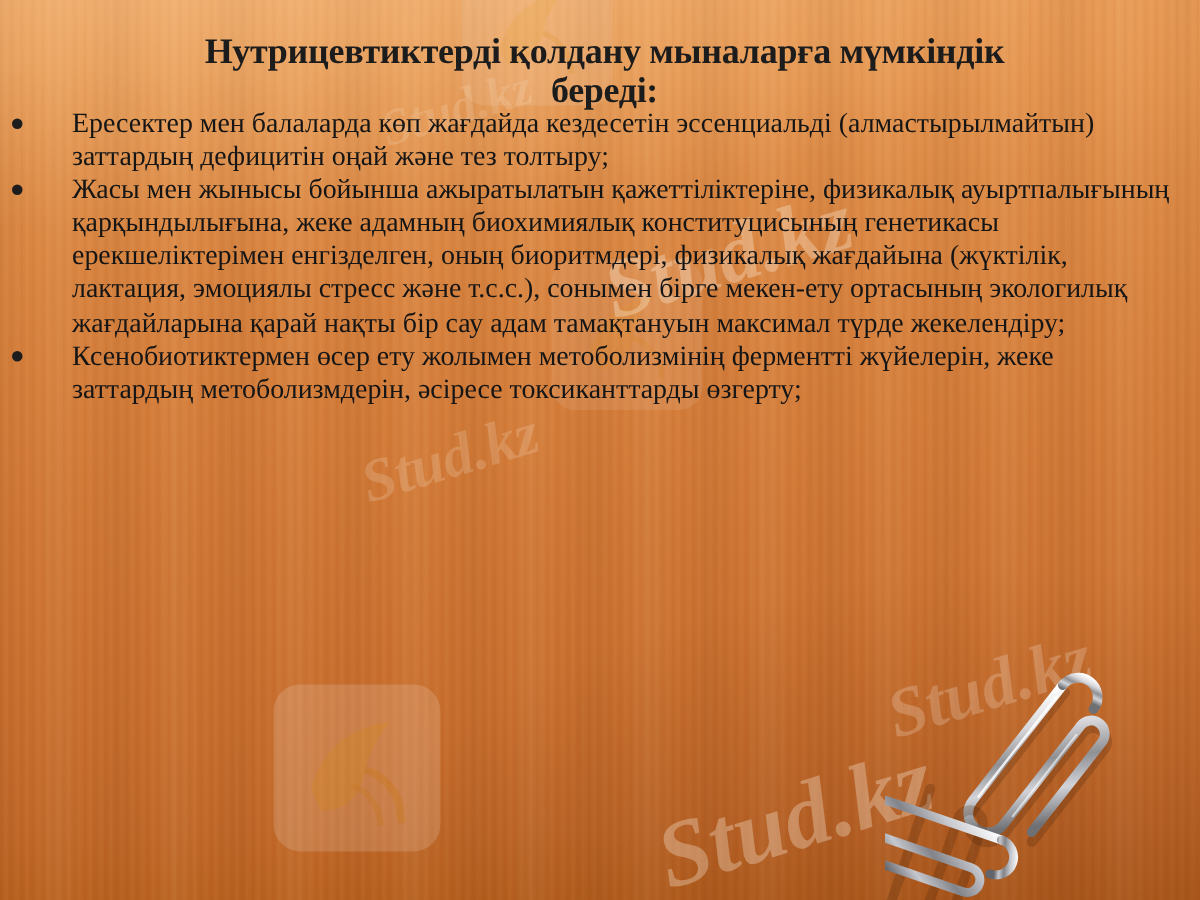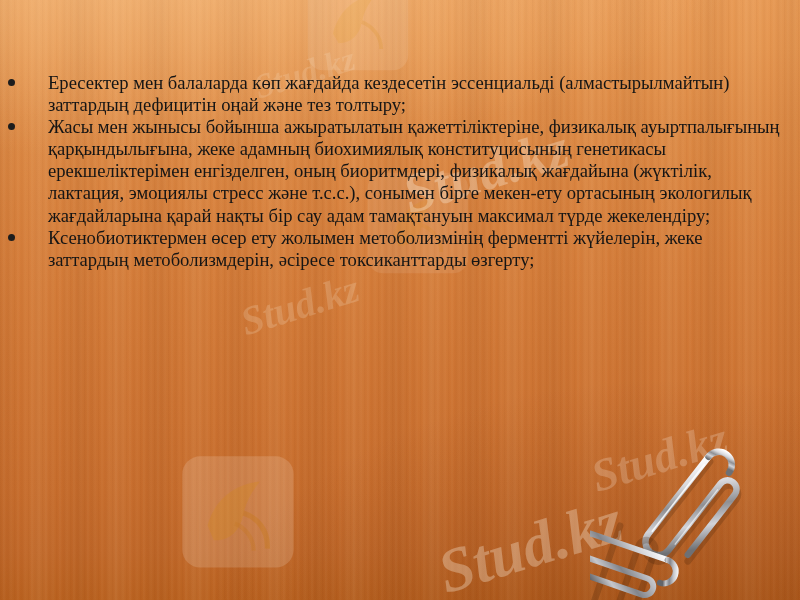"Нутрицевтиктерді қолдану мыналарға" div.title { html: none -> <div>Нутрицевтиктерді қолдану мыналарға мүмкіндік береді:</div> }
